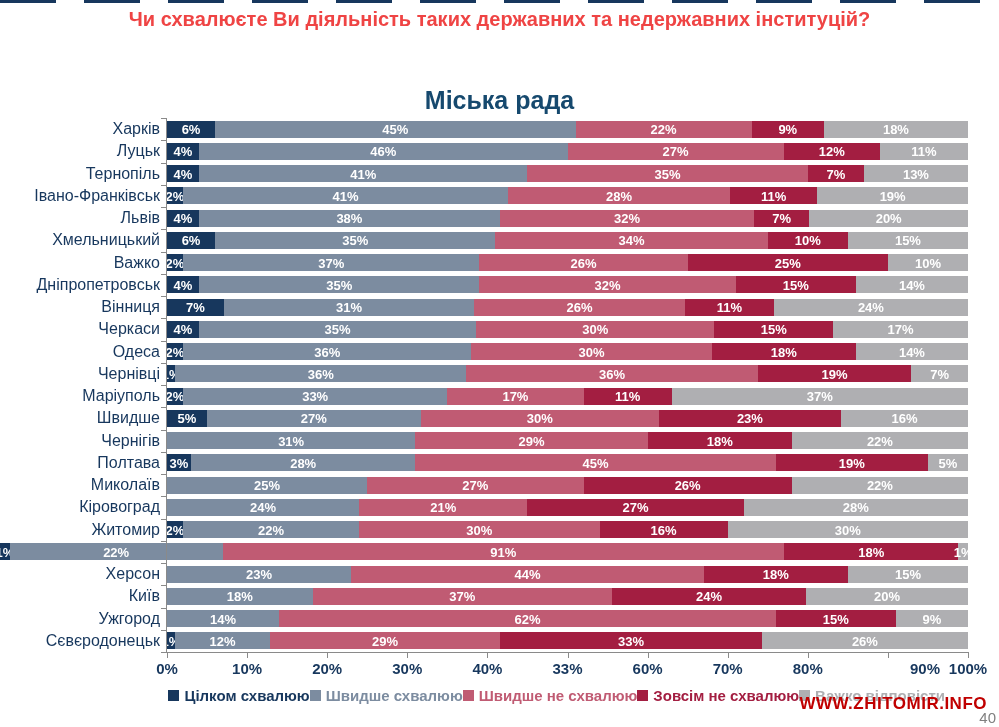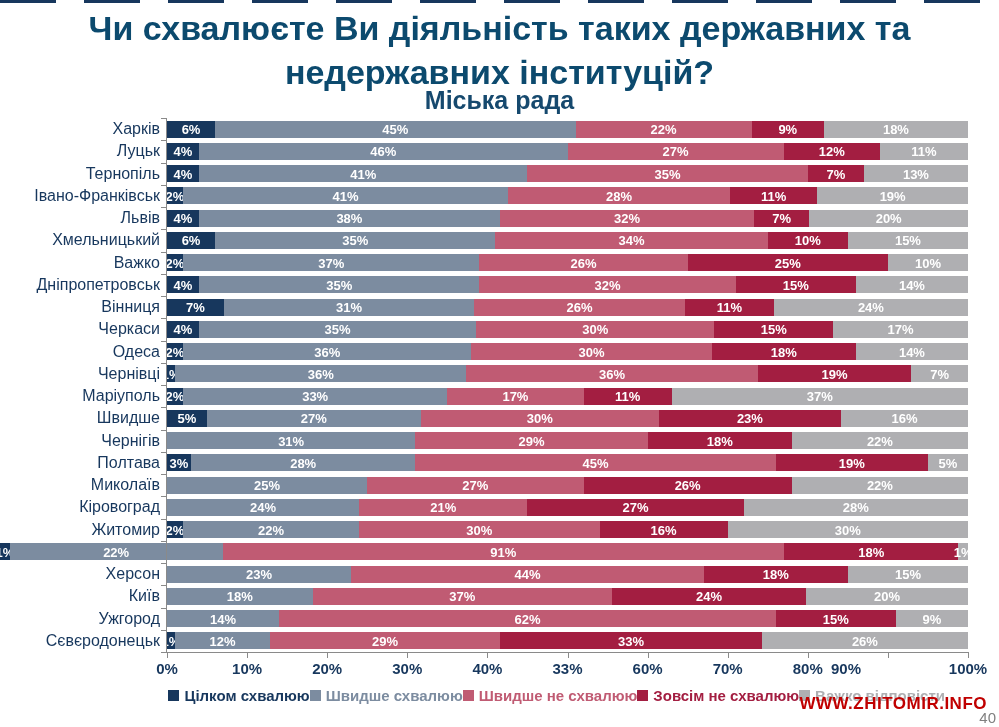"Чи схвалюєте Ви діяльність таких" .title { color: #0c4a6e -> #ef4444; font-size: 34px -> 20px }
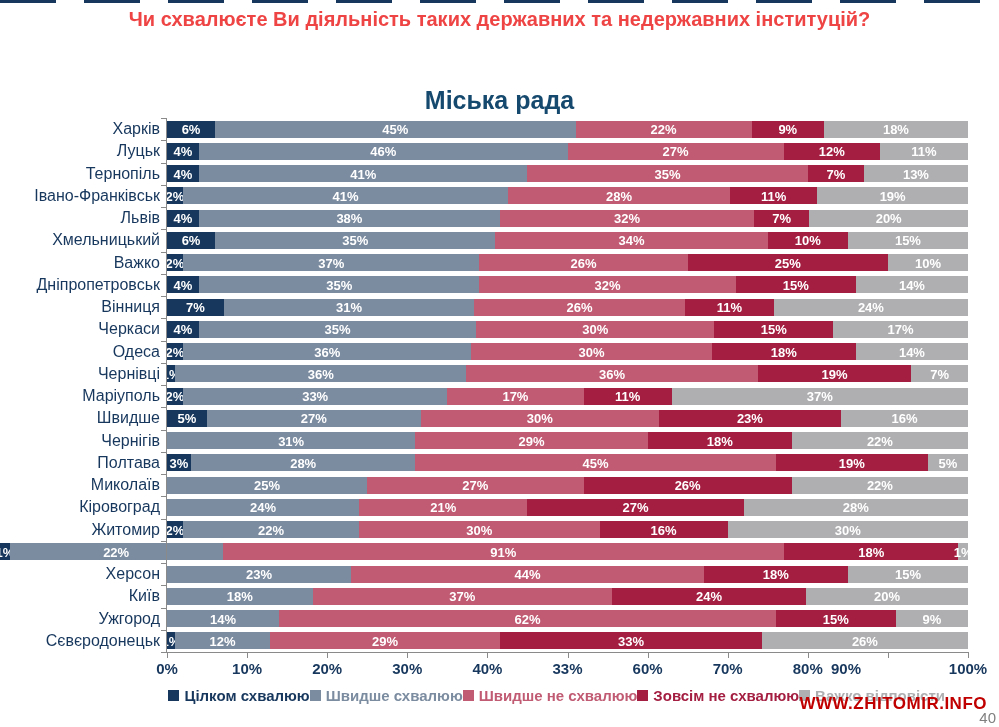"90%" div.x-tick-label { left: 846px -> 925px }
